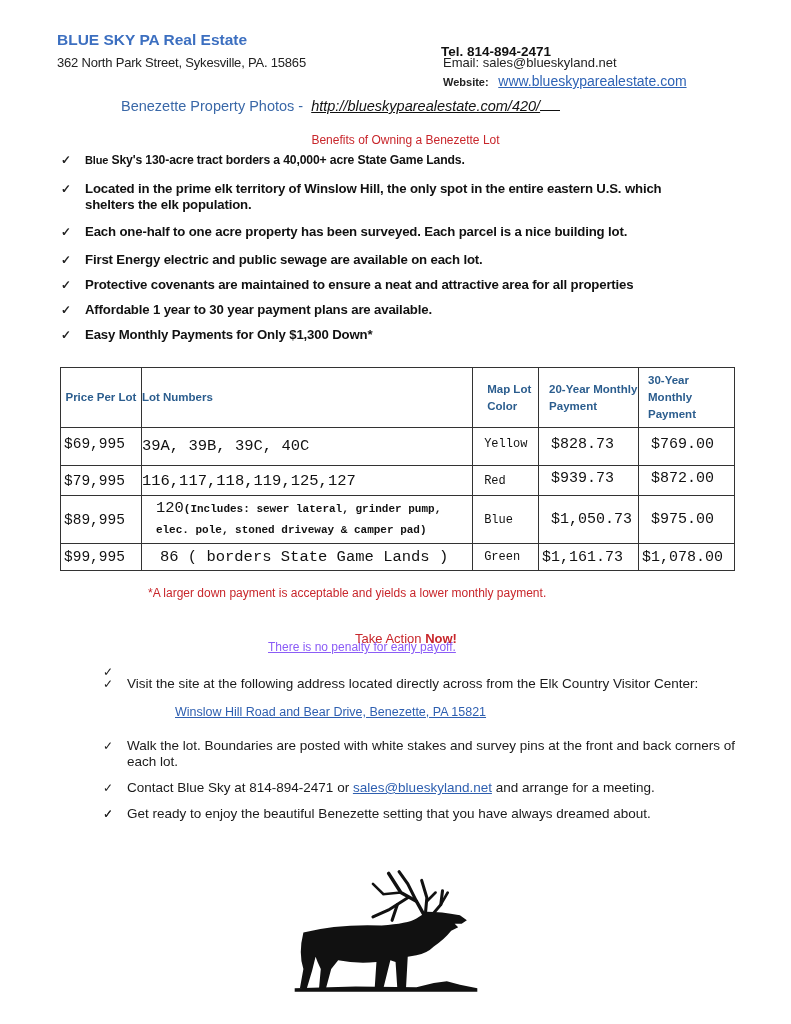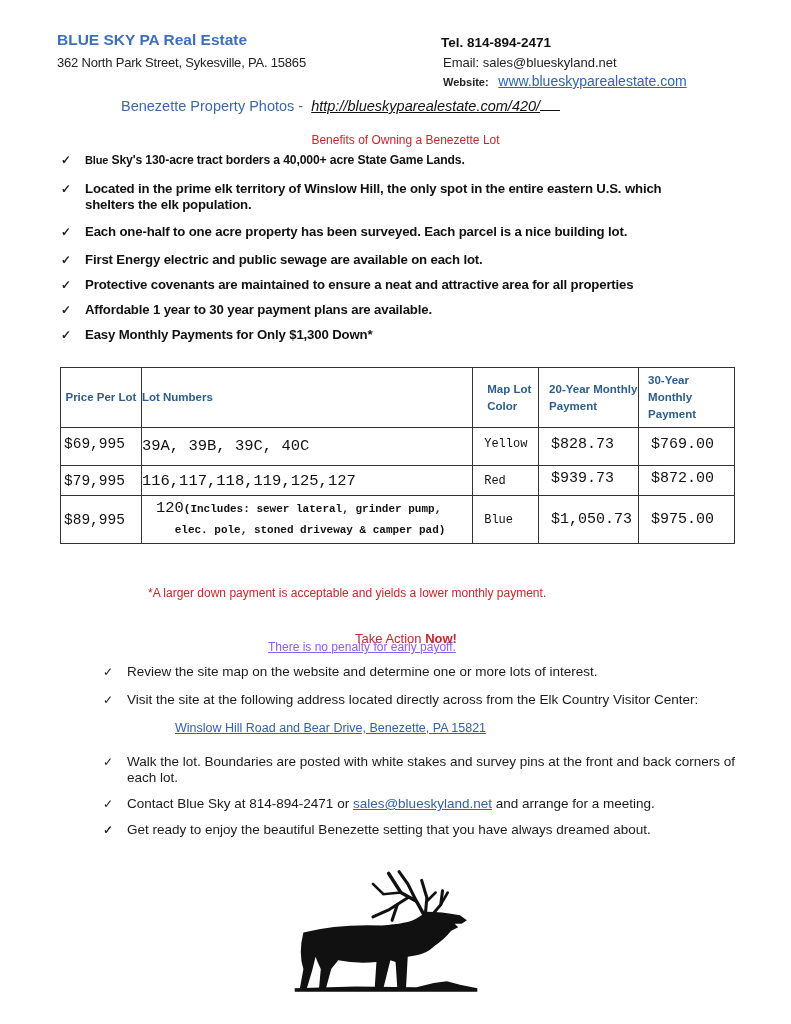"Tel. 814-894-2471" .tel { top: 35px -> 44px }
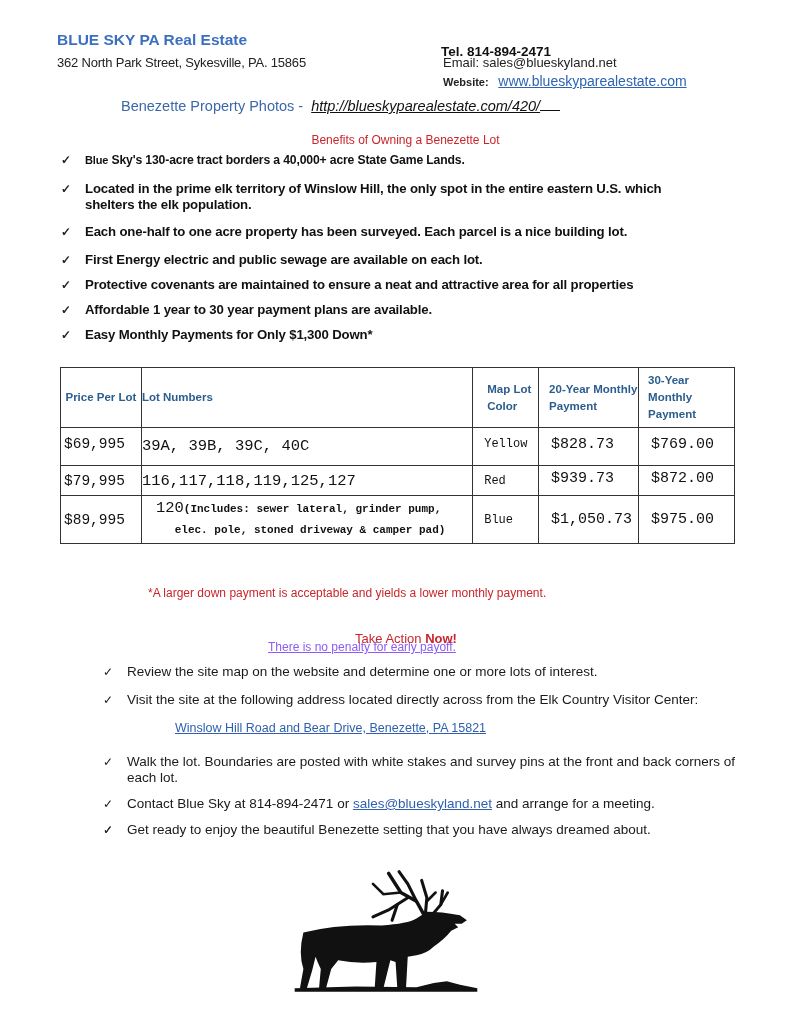"elec. pole, stoned driveway &" tr.r2 td.lots .inc2 { text-align: center -> left }
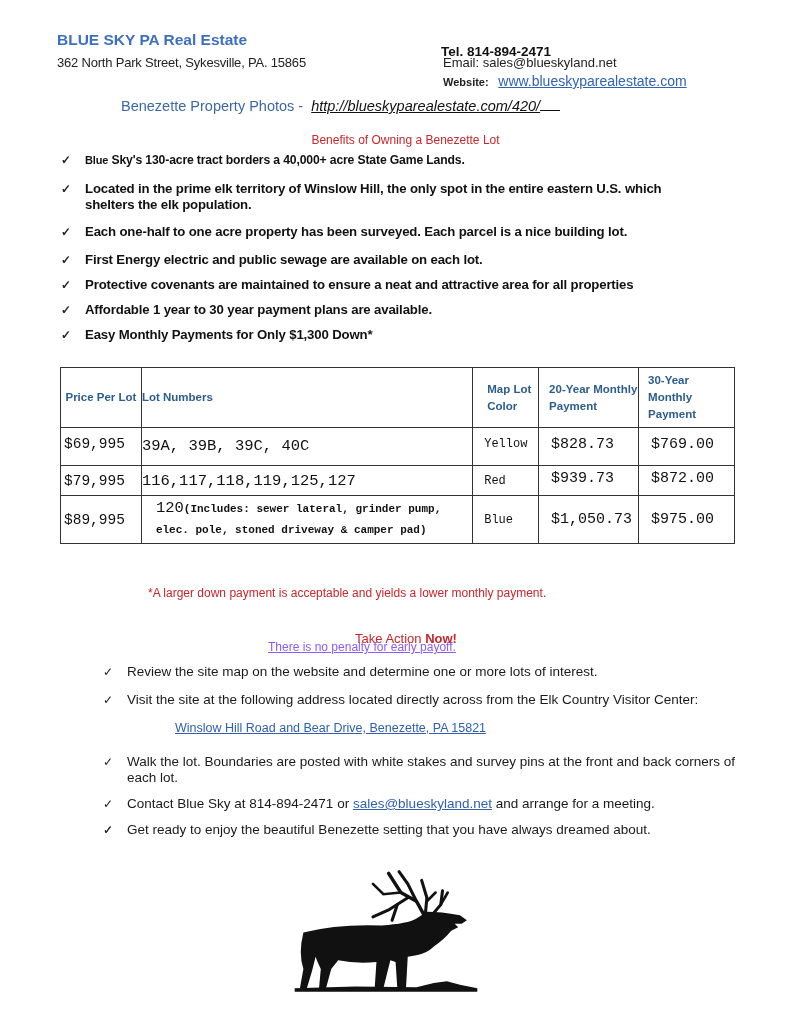"$99,995" tr.r3 { html: none -> <tr> <td>$99,995</td> <td>86 ( borders State Game Lands )</td> <td>Green</td> <td>$1,161.73</td> <td>$1,078.00</td> </tr> }
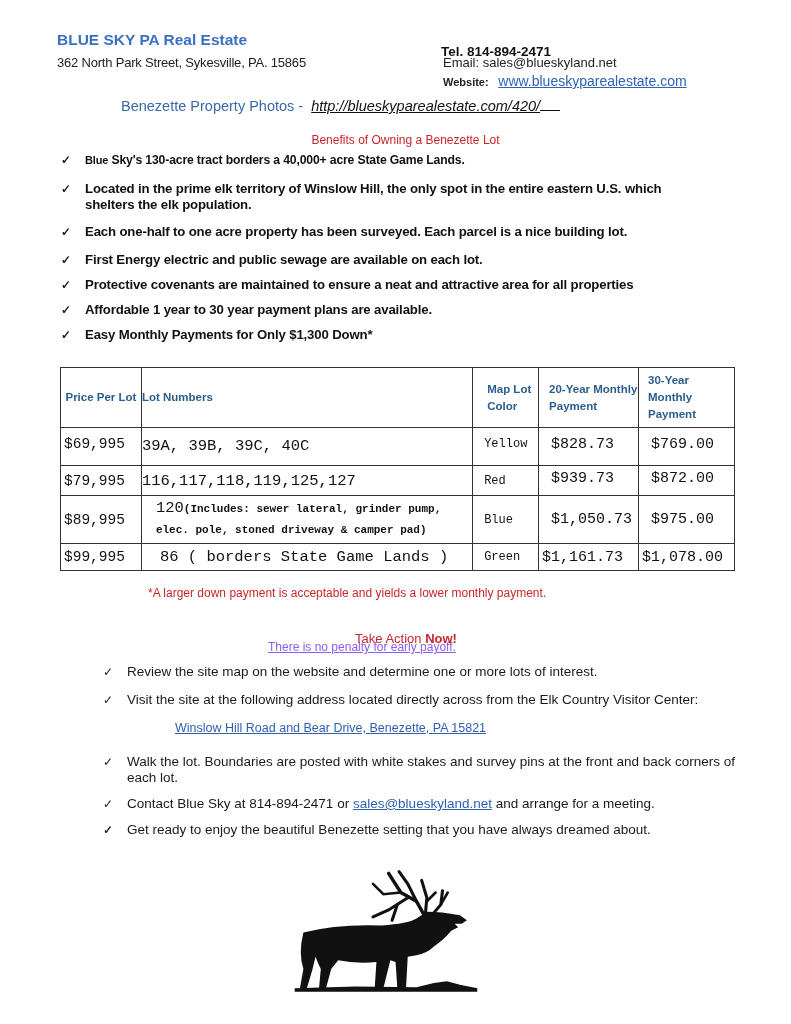"Review the site map on" span { html: <span>Review the site map on the website and determine one or more lots of interest.</span> -> none }
